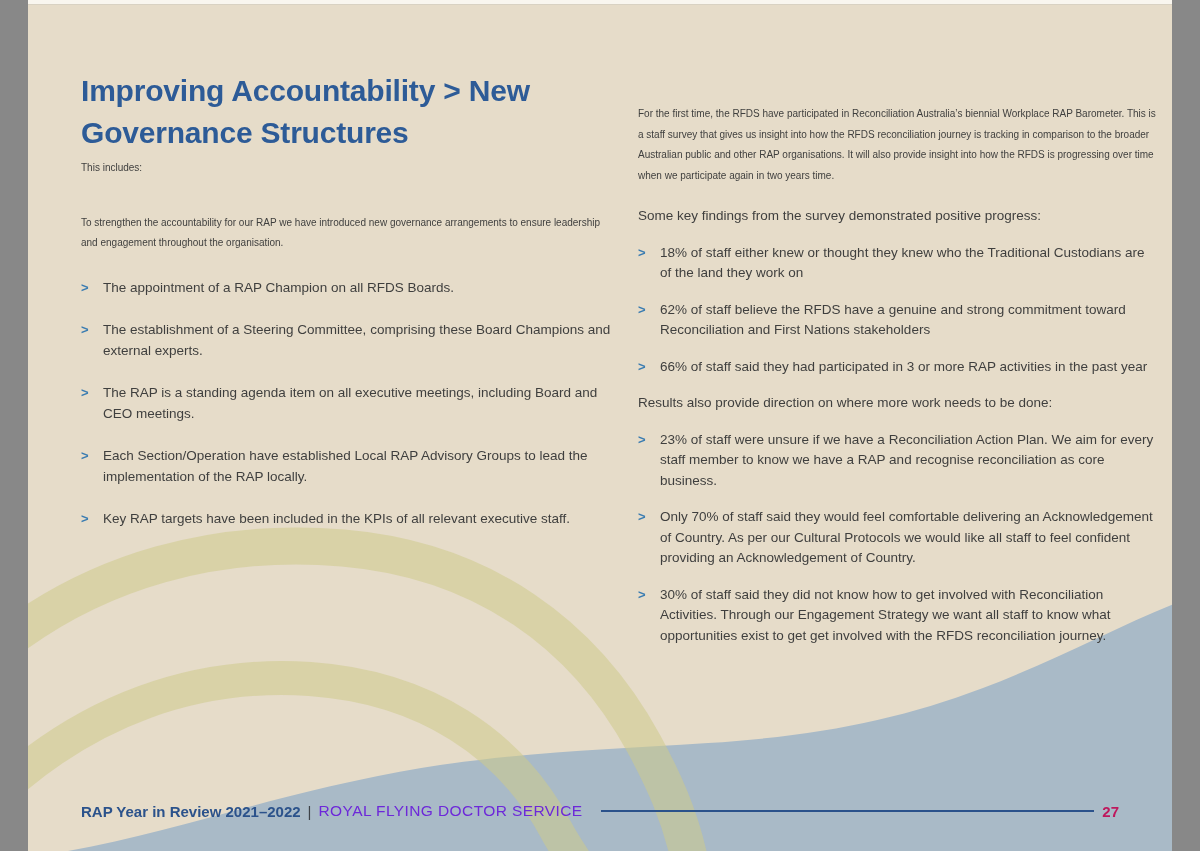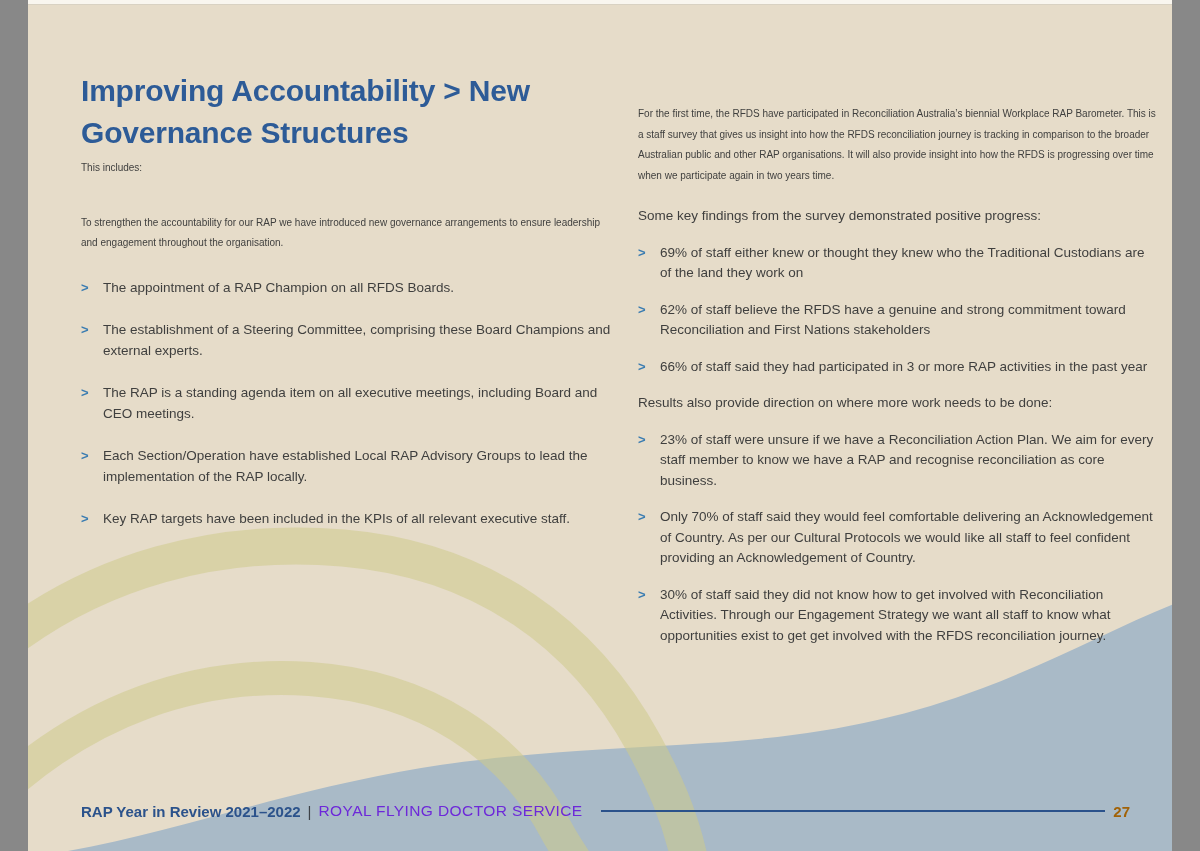"69% of staff either knew" span { text: 69% -> 18% }
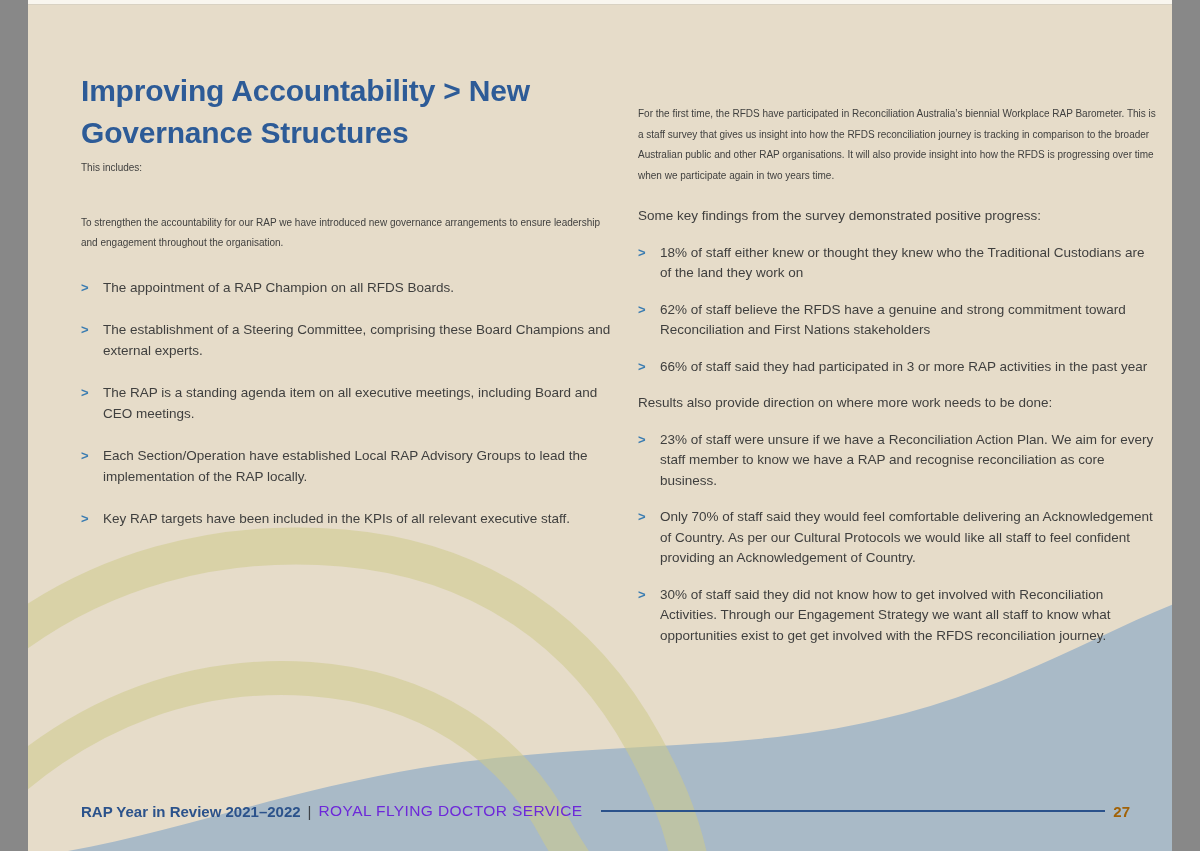"RAP Year in Review 2021–2022" .footer { right: 42px -> 53px }
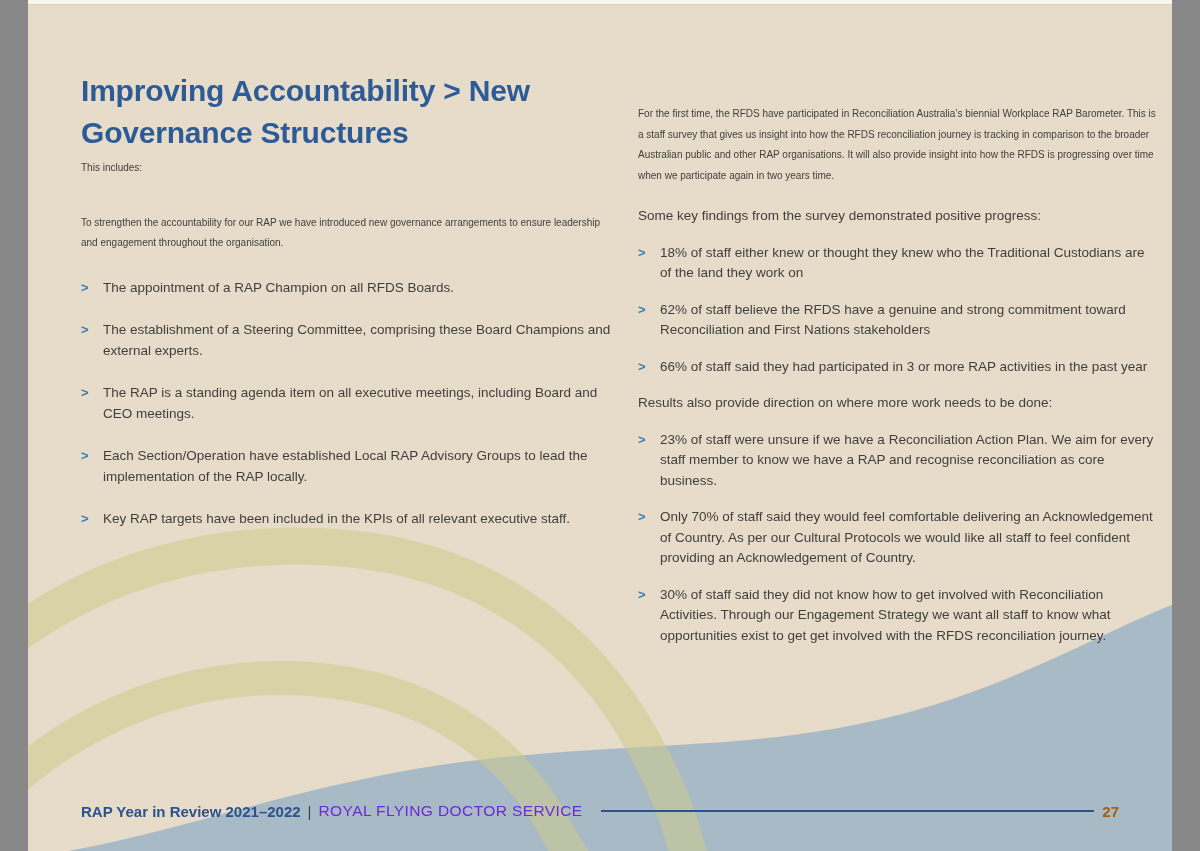"27" .footer .f-num { color: #a16207 -> #be185d }
